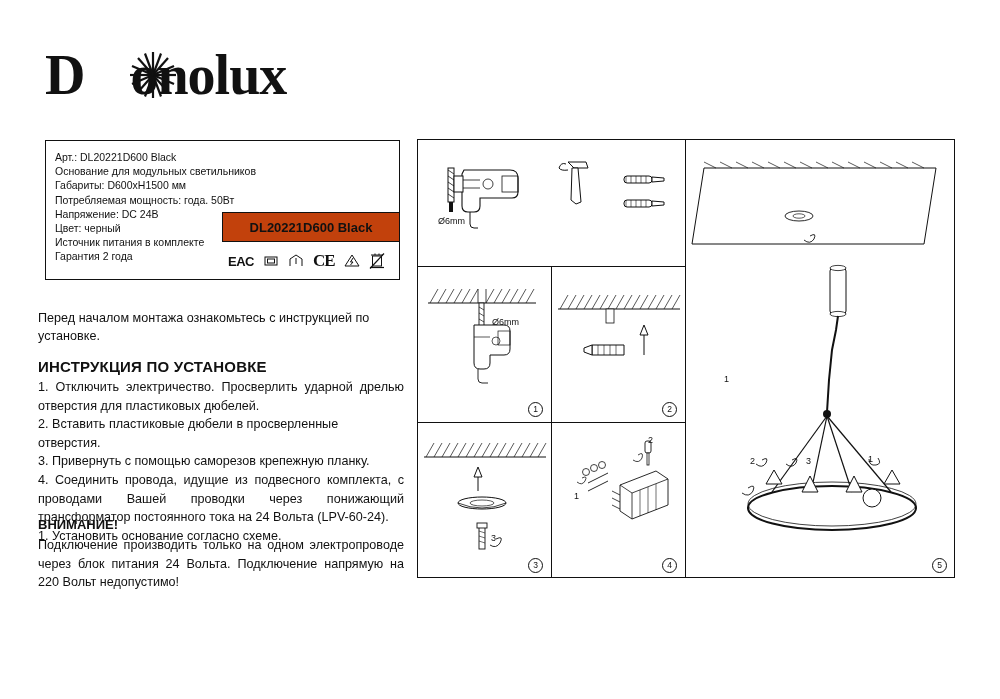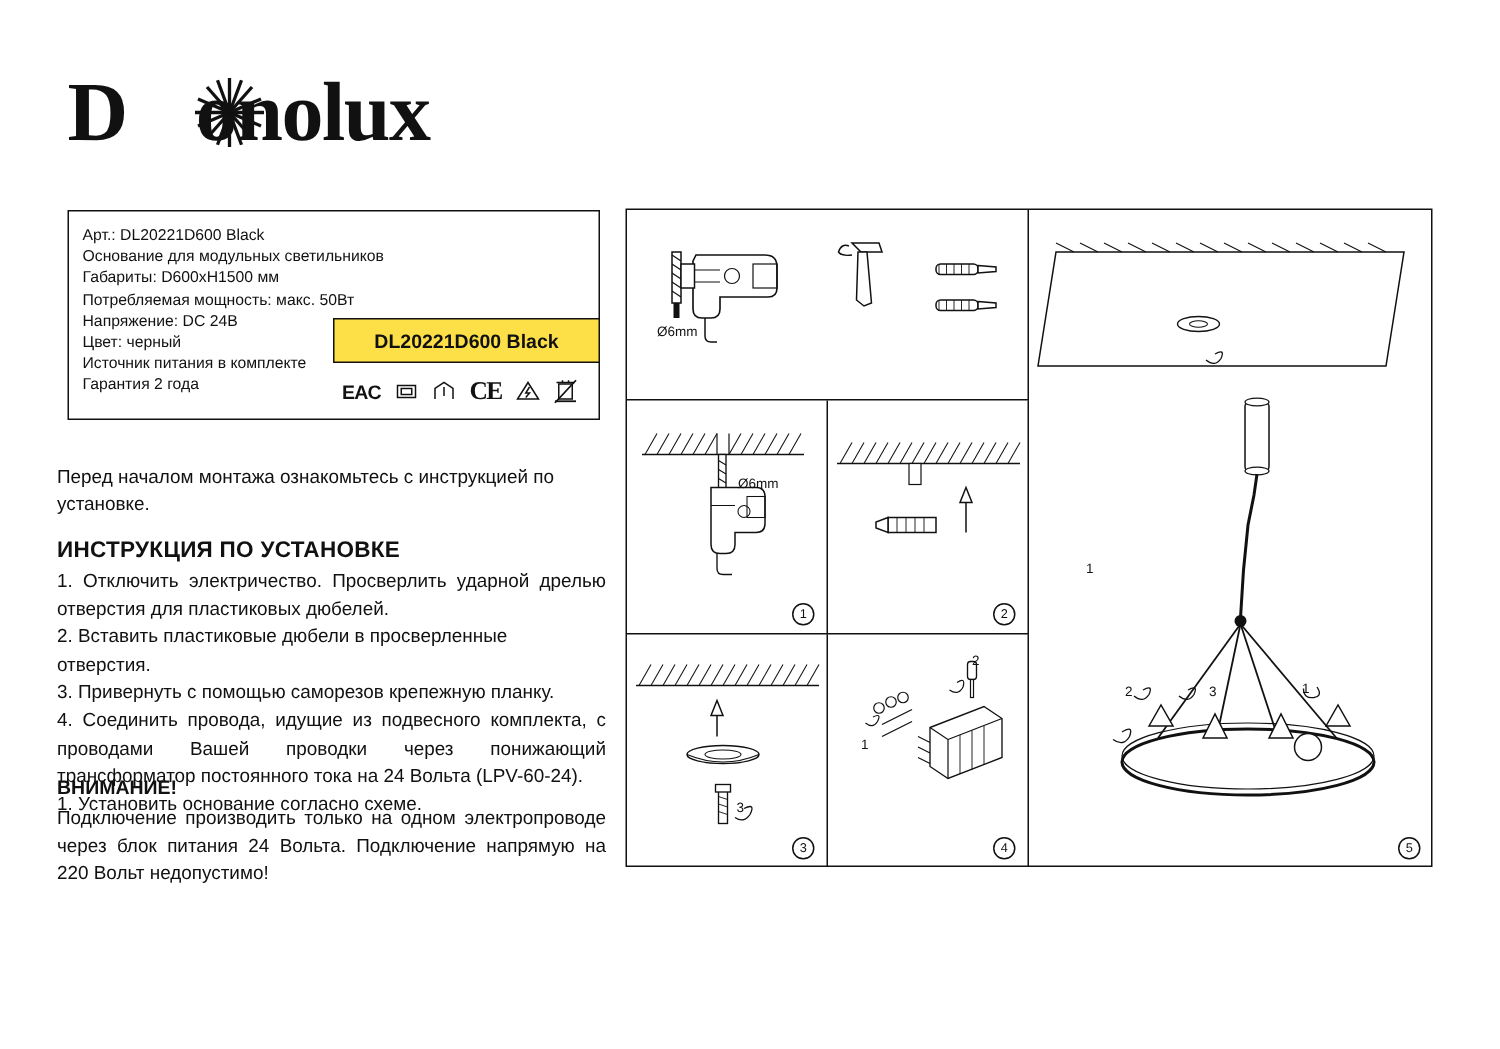"Потребляемая мощность: макс. 50Вт" div { text: макс -> года }
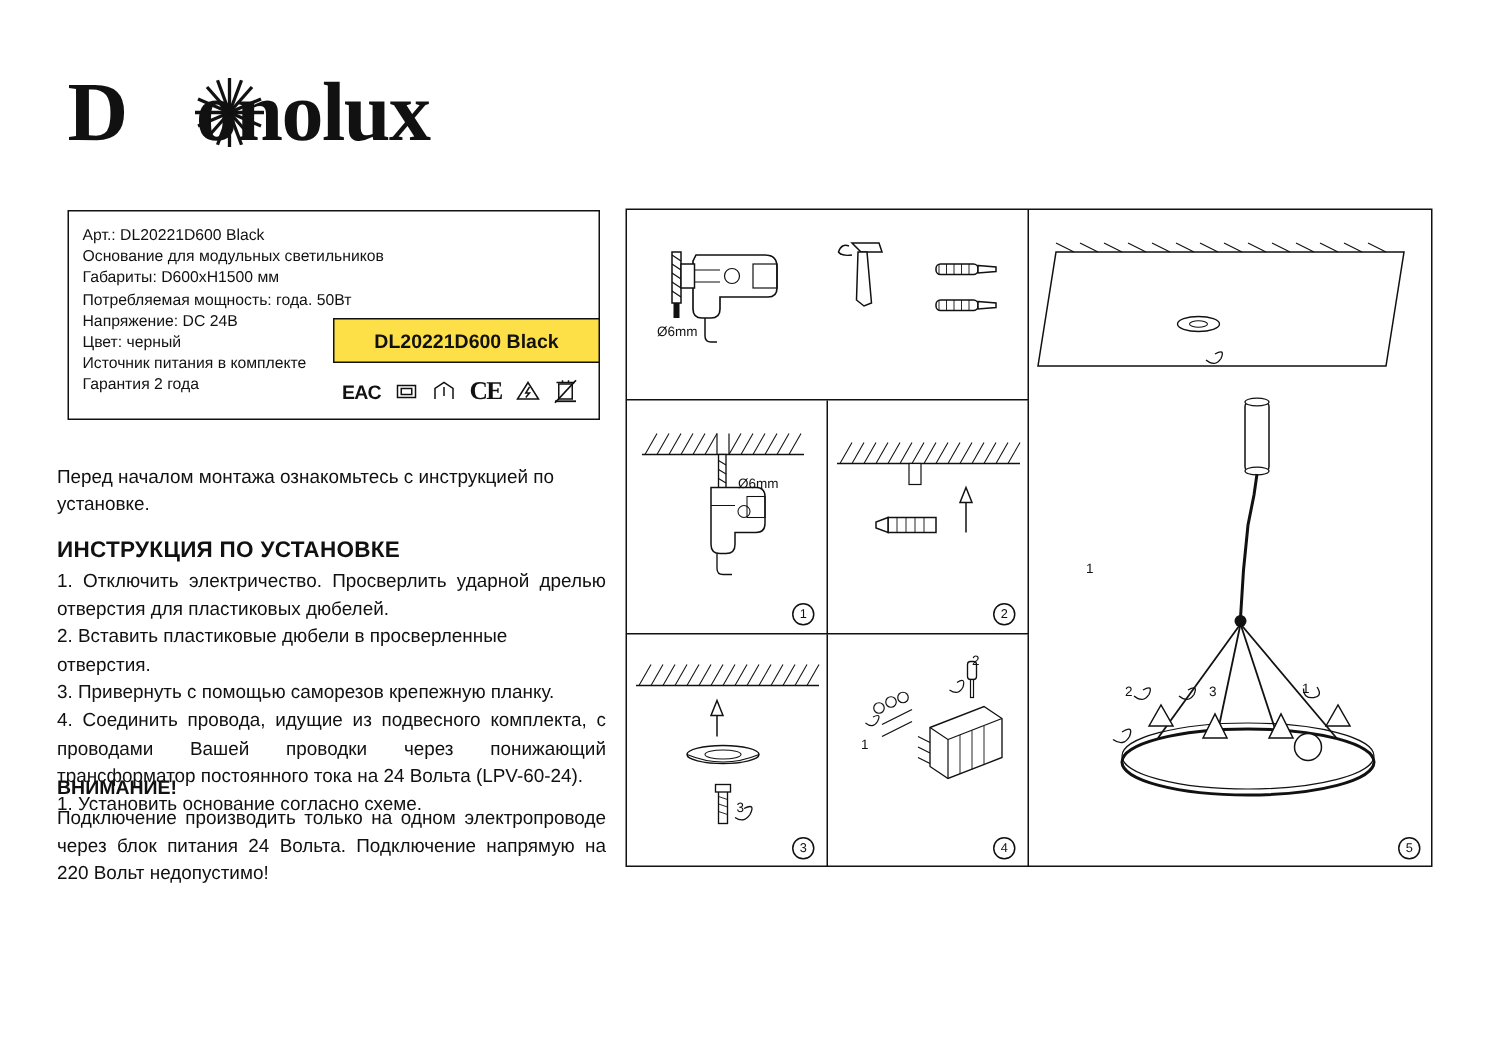"DL20221D600 Black" .model-badge { background: #fde047 -> #c2410c }
